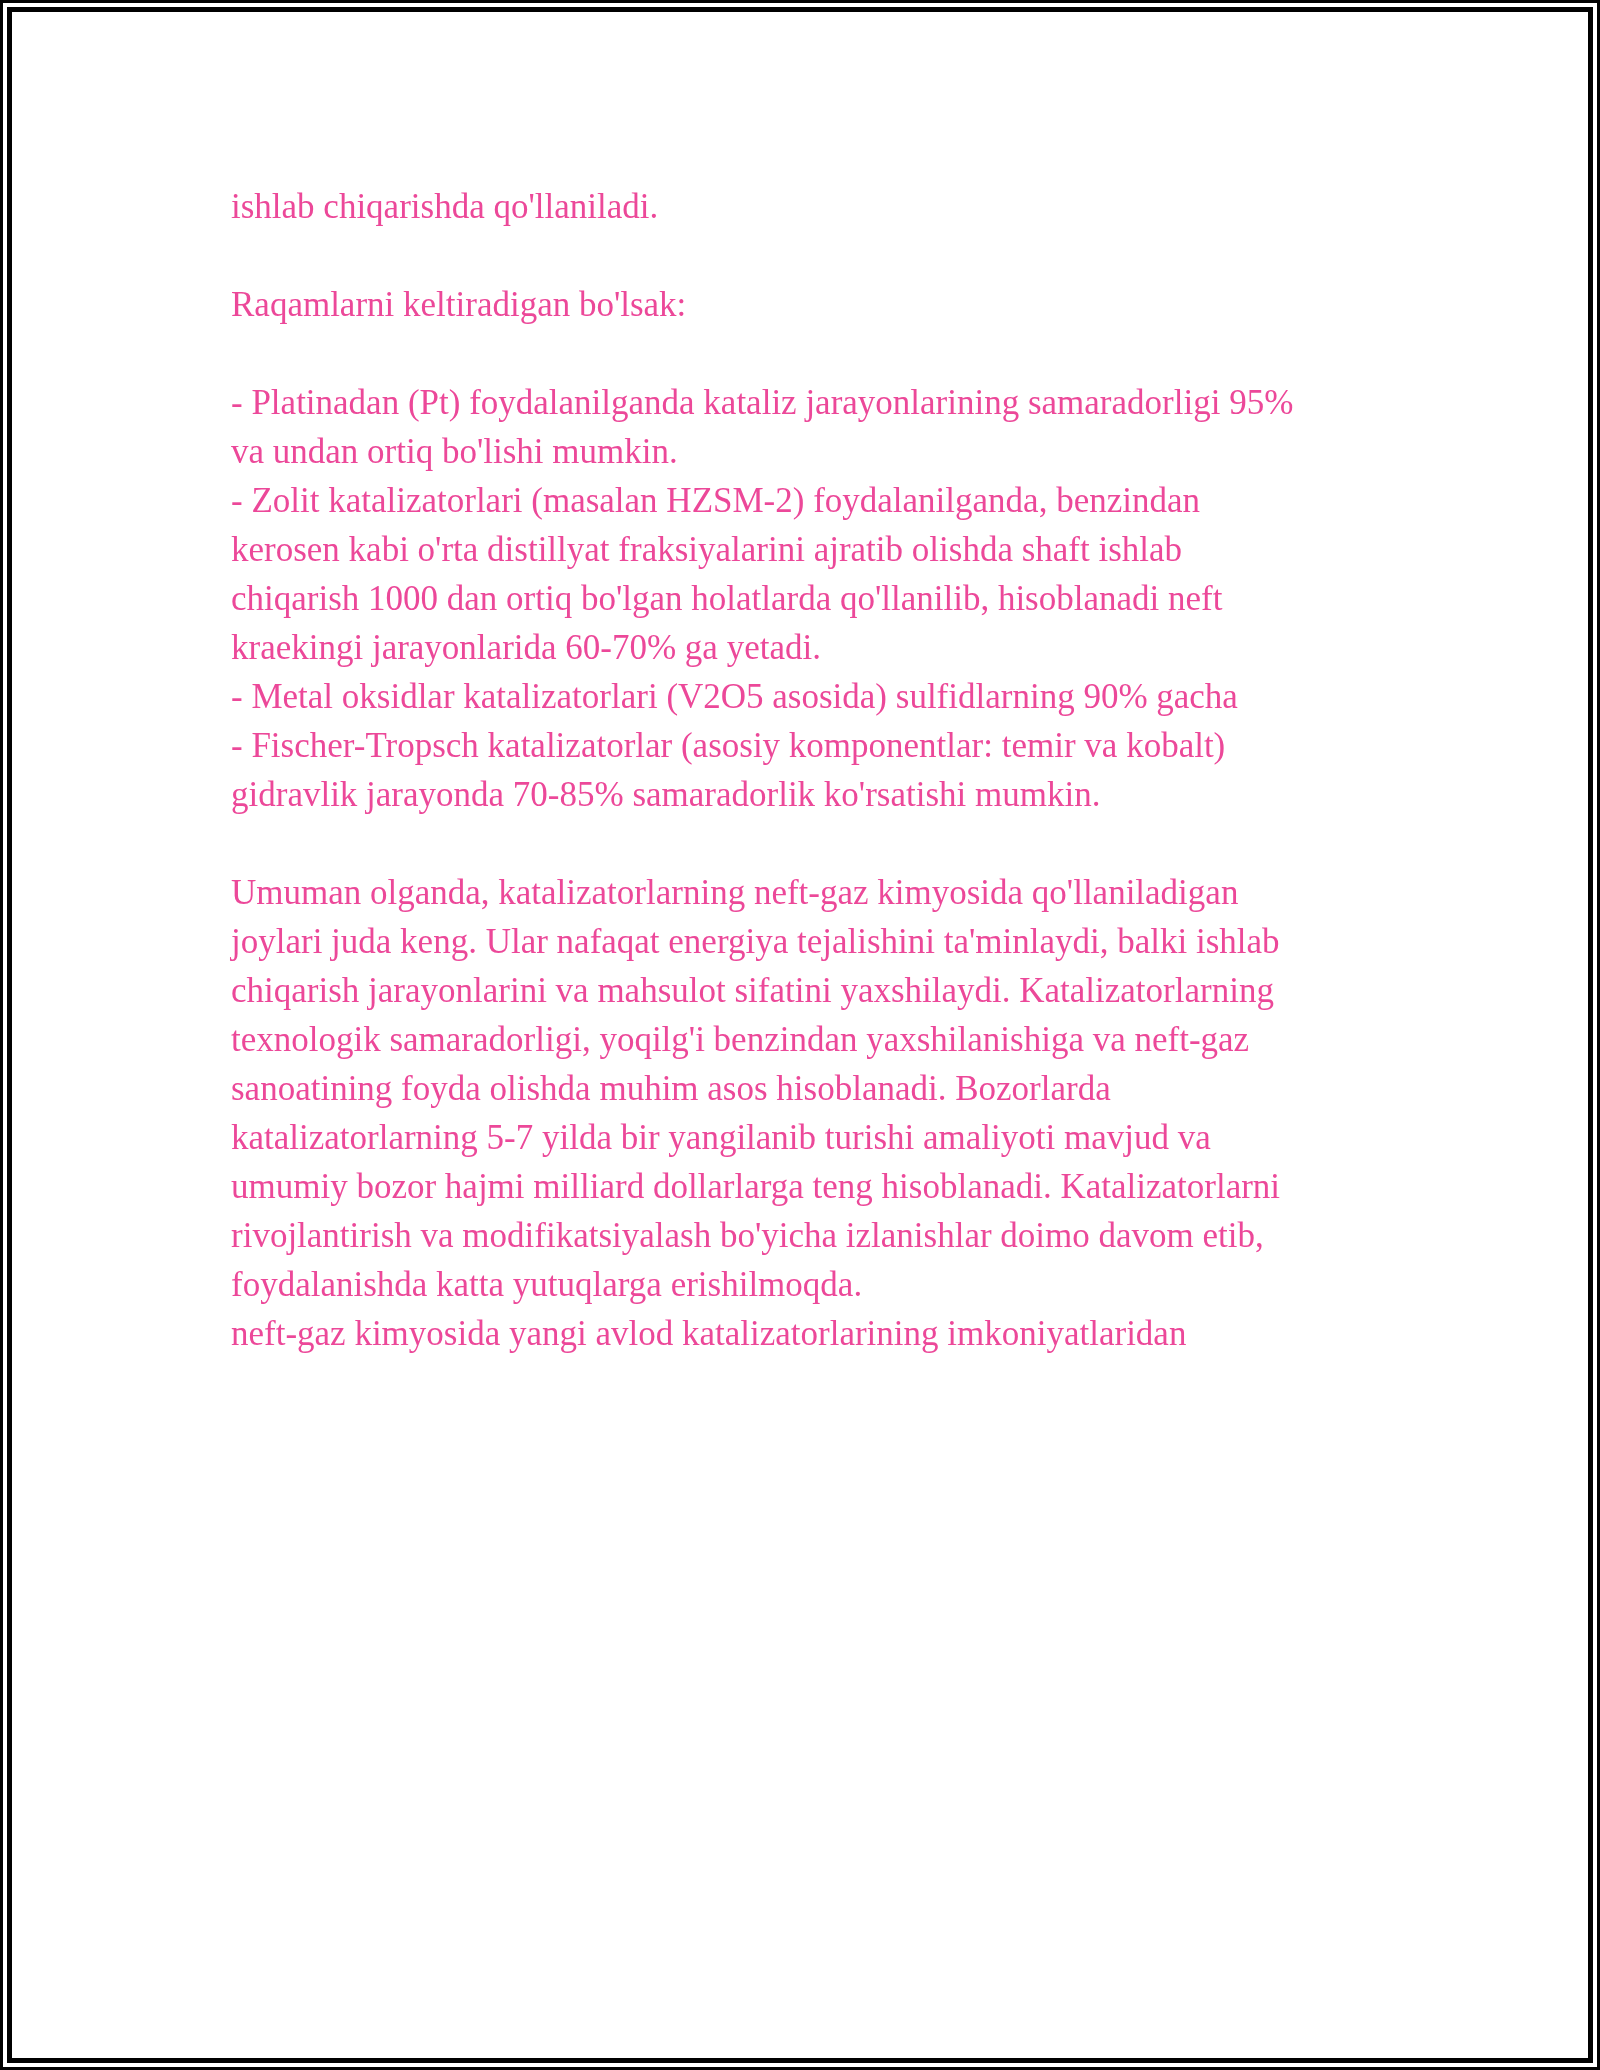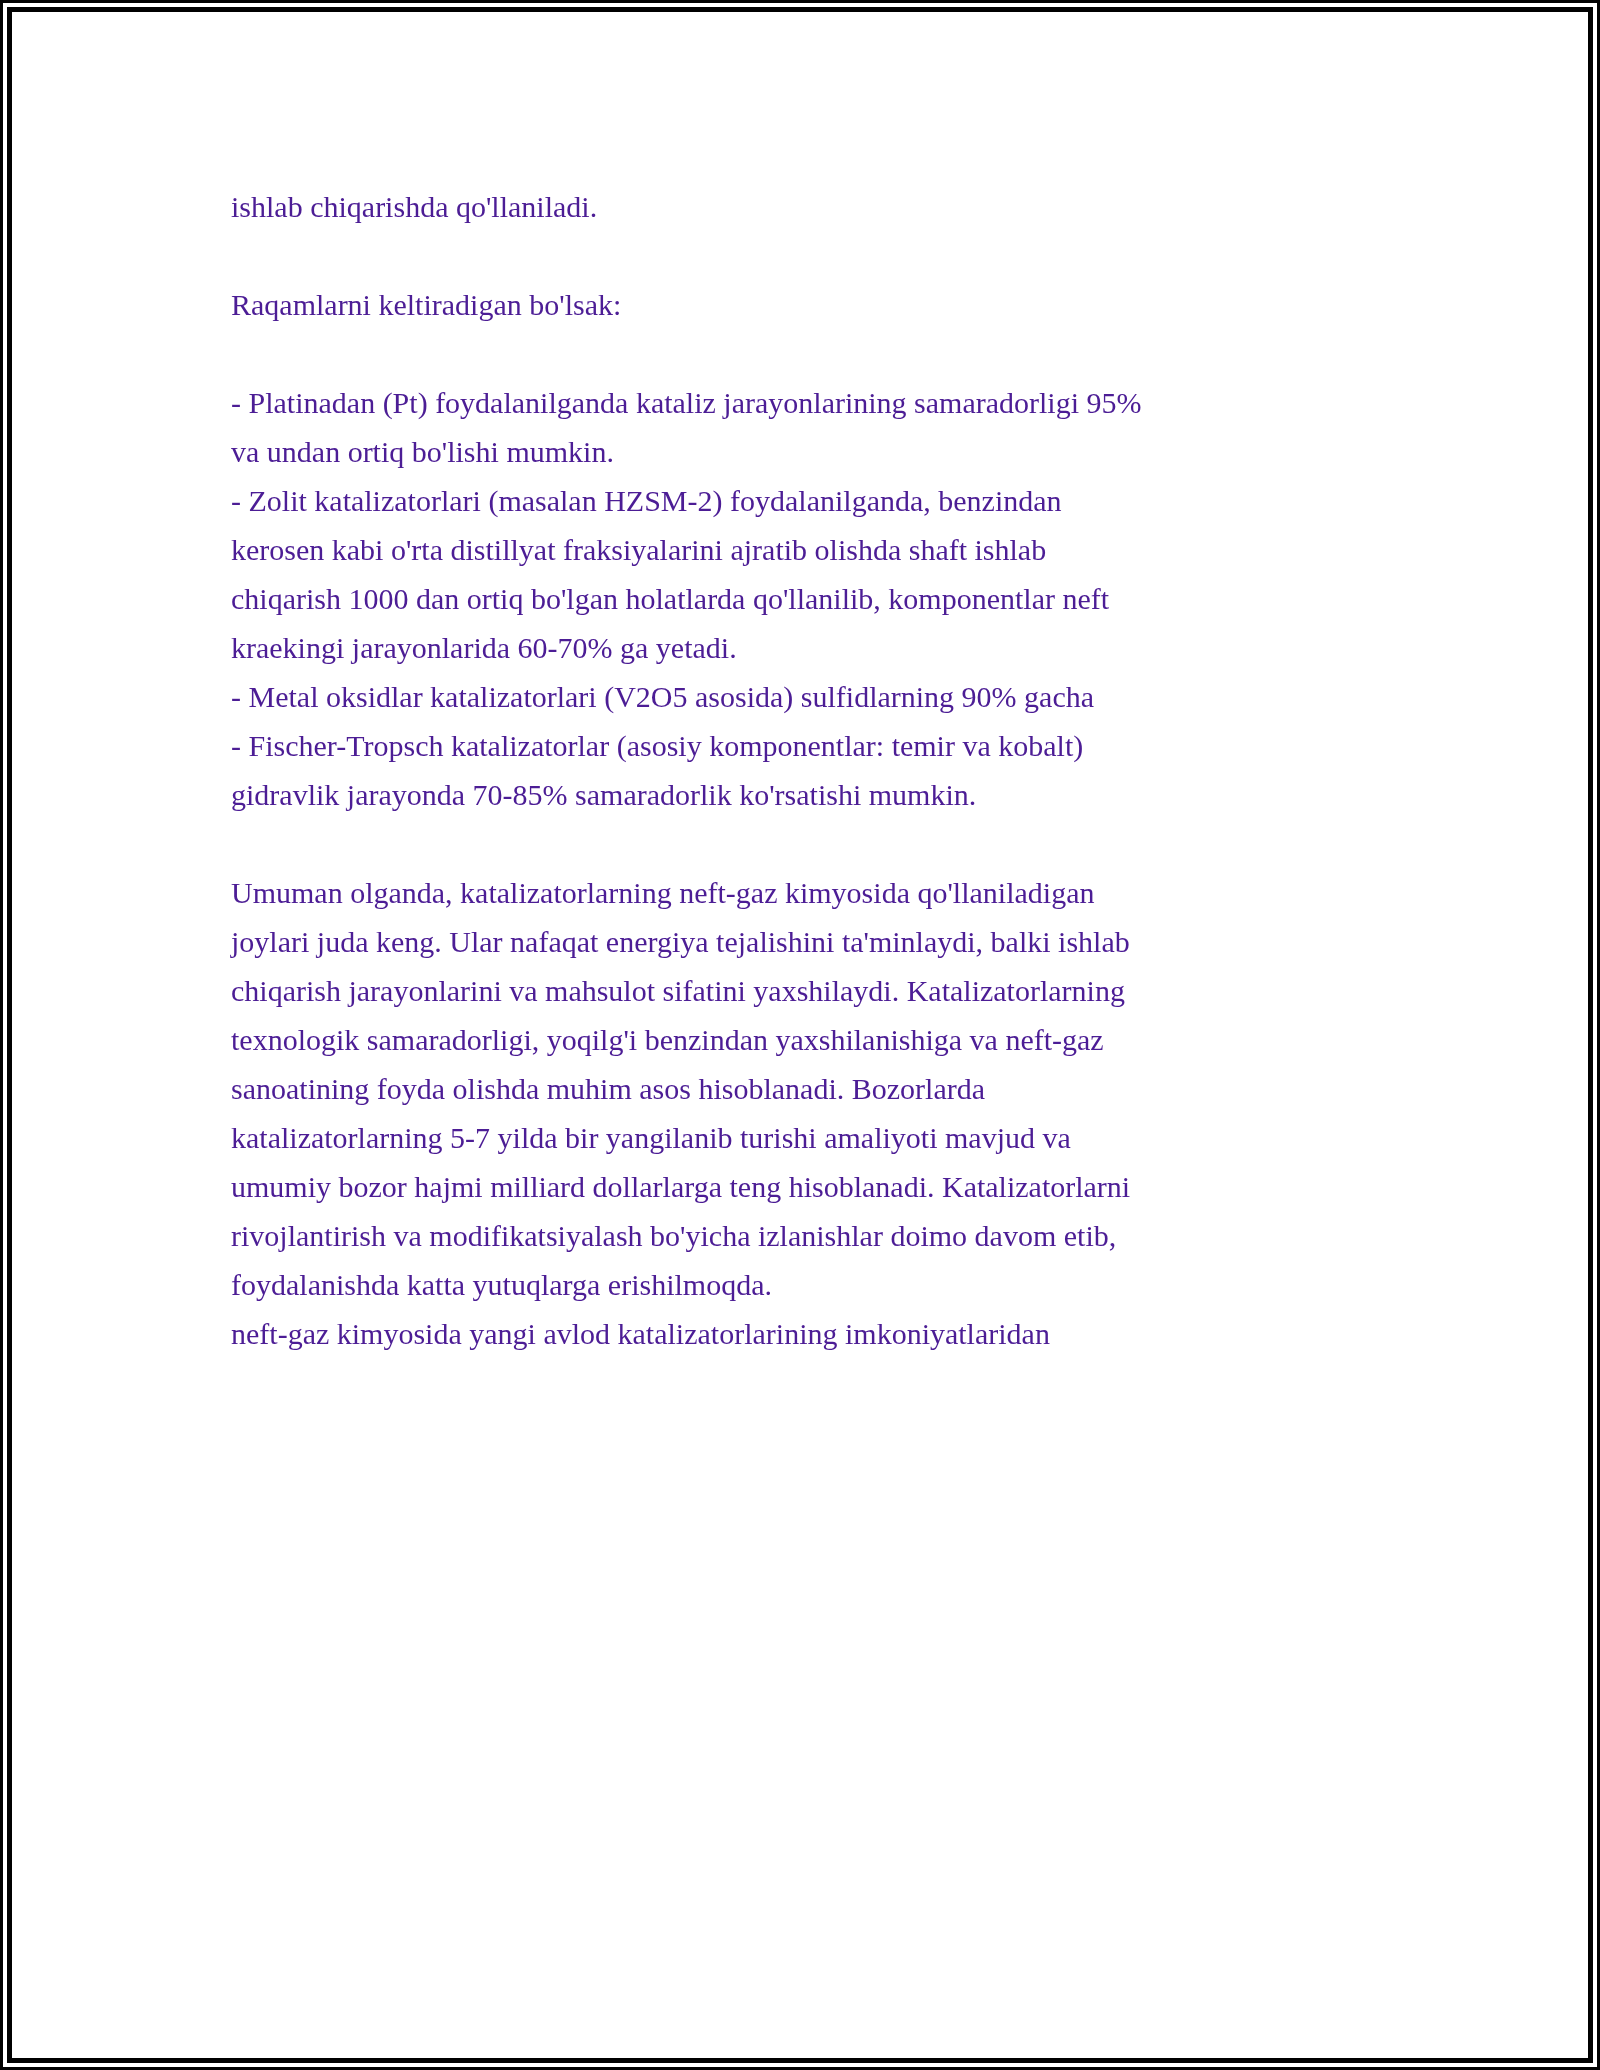"ishlab chiqarishda qo'llaniladi." .line { color: #4c1d95 -> #ec4899; font-size: 30px -> 35px }
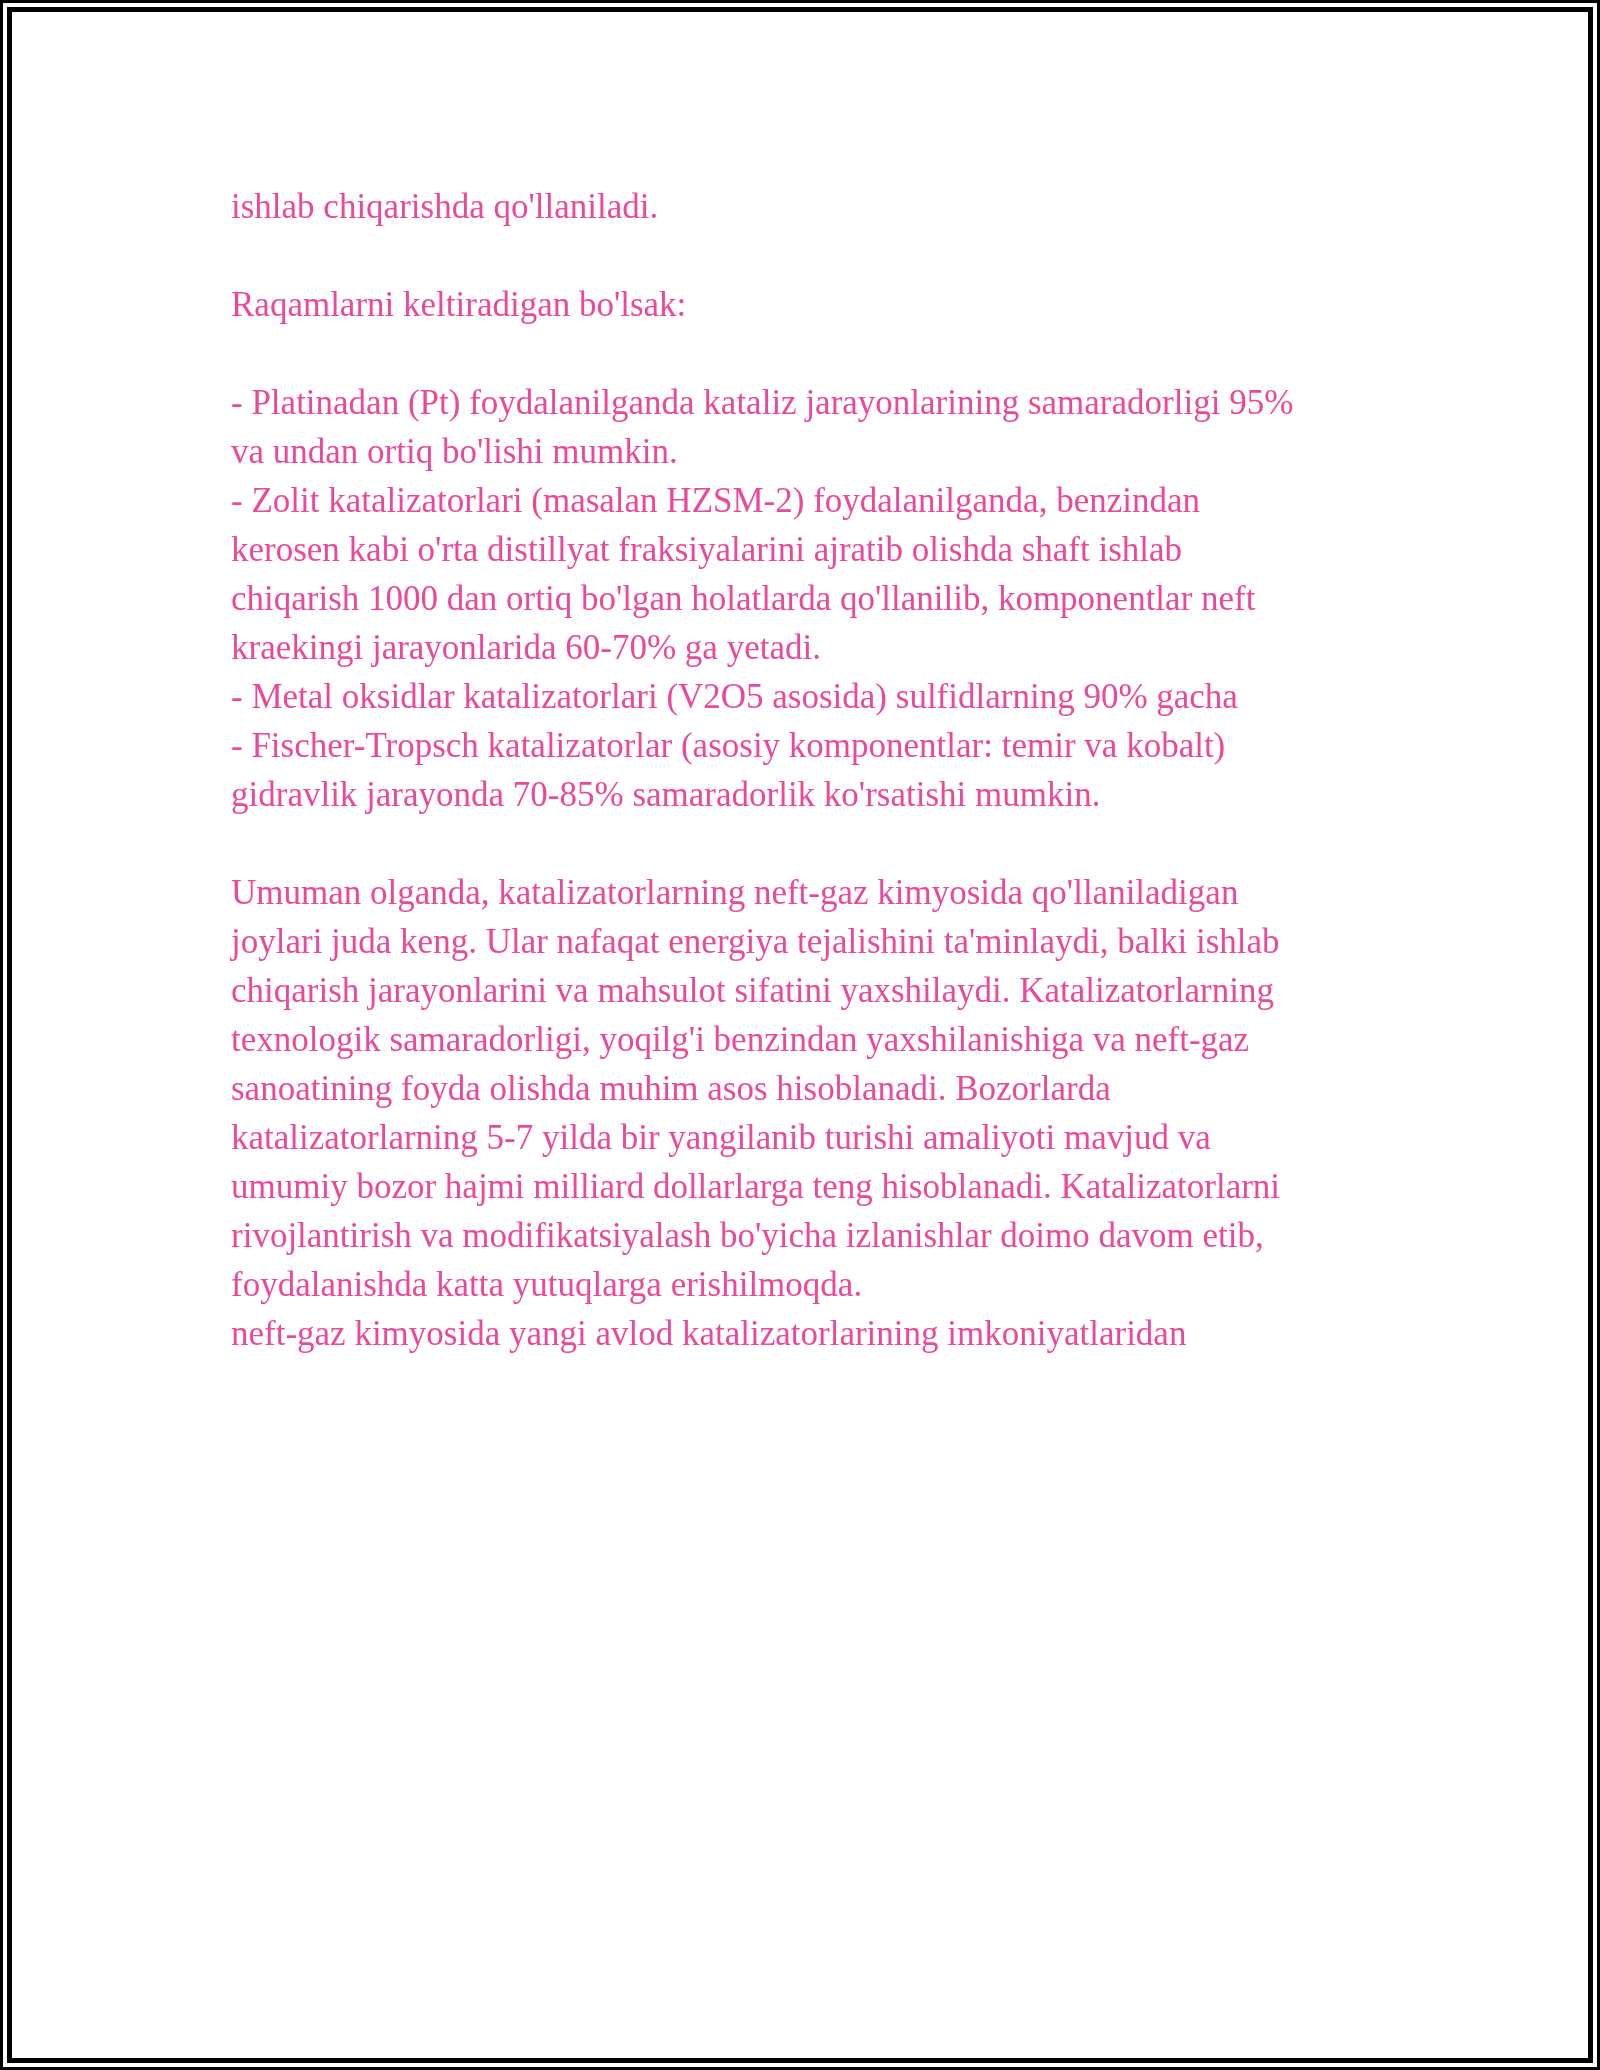"chiqarish 1000 dan ortiq bo'lgan" div.line { text: komponentlar -> hisoblanadi }
